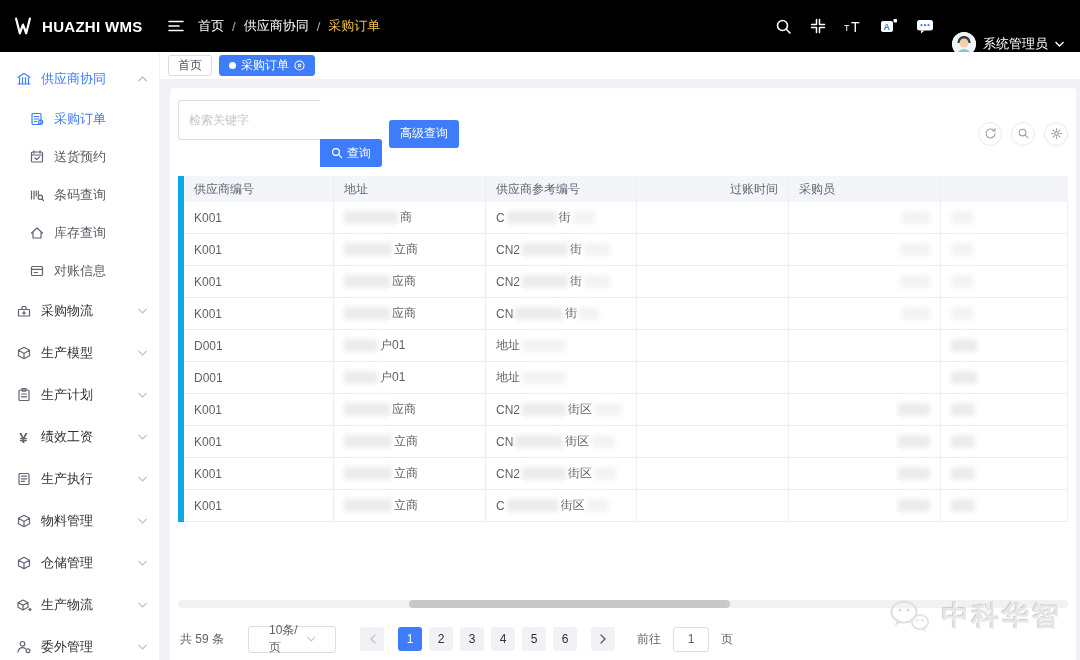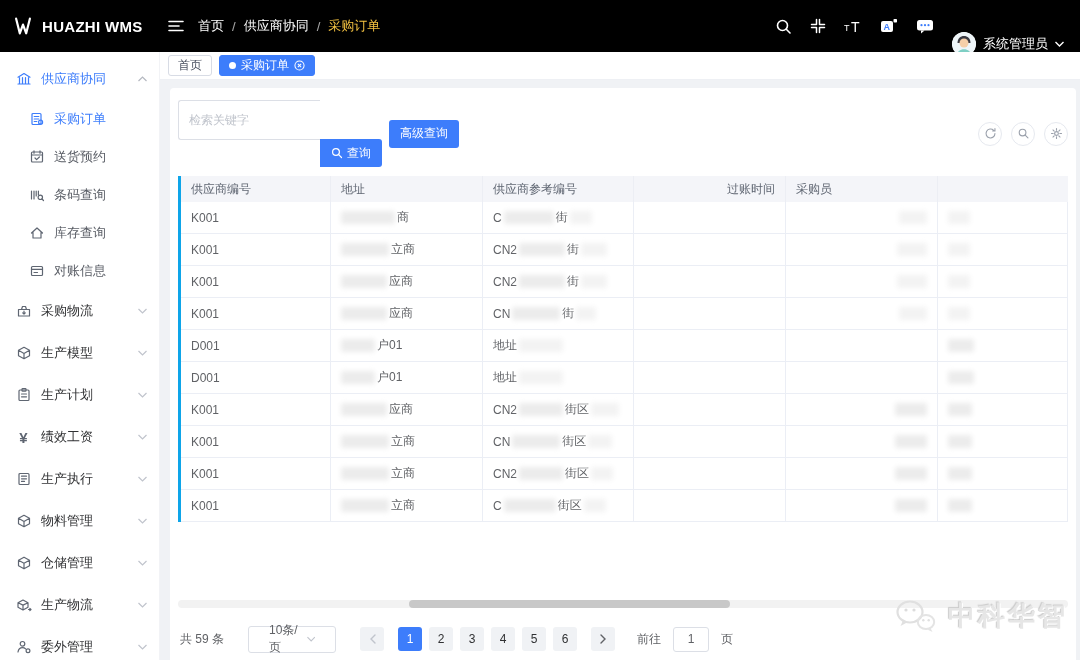"供应商编号" .tbl { border-left: 3px solid #0ea5e9 -> 6px solid #0ea5e9 }
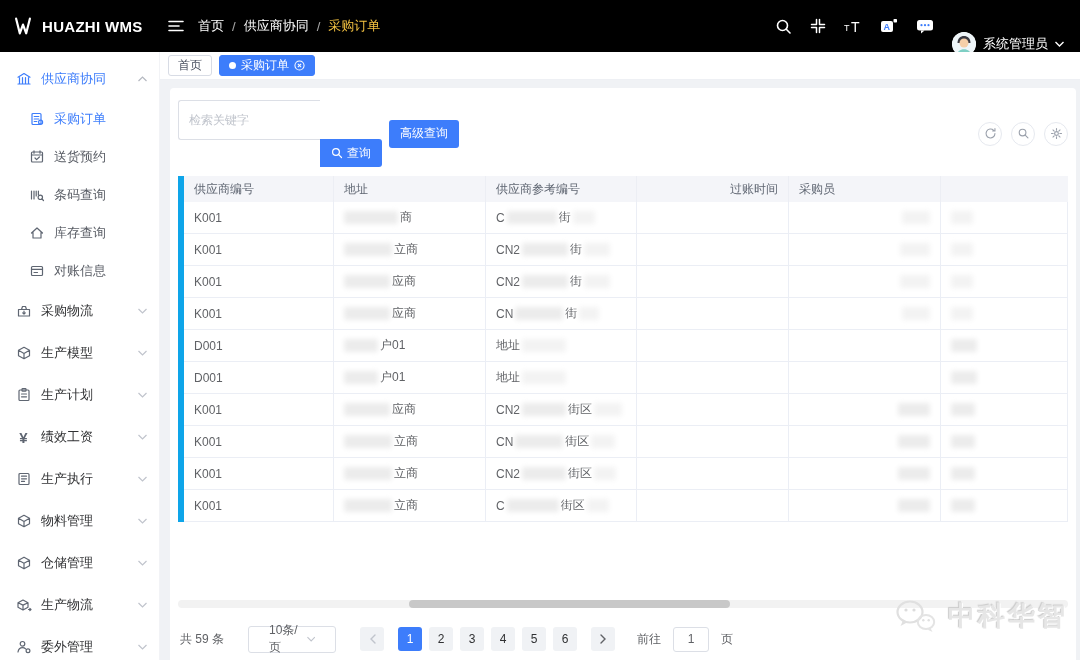"中科华智" .watermark { right: 12px -> 18px }
